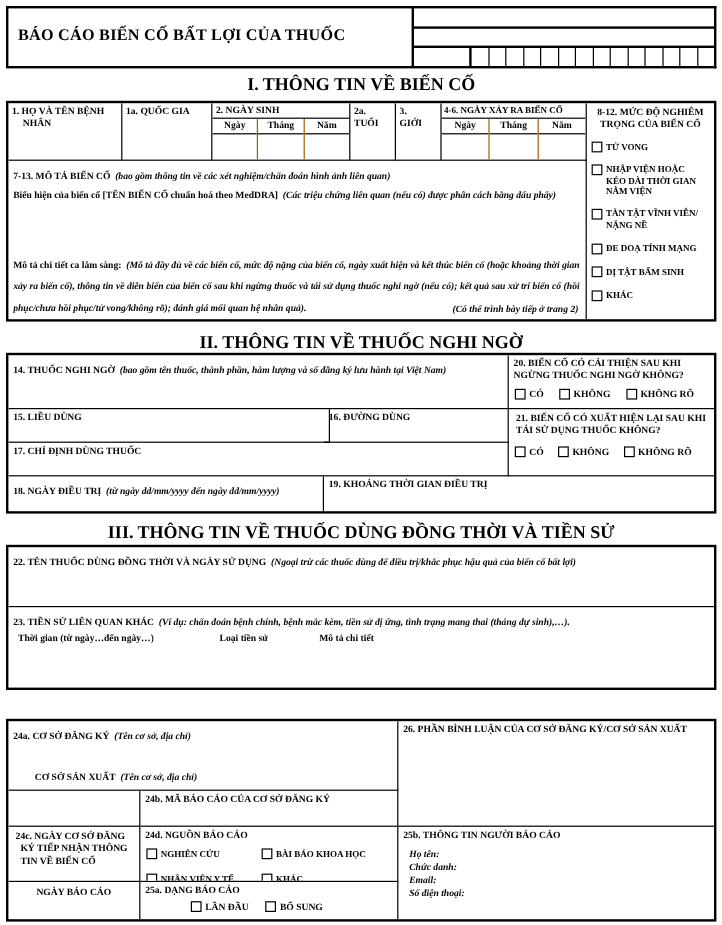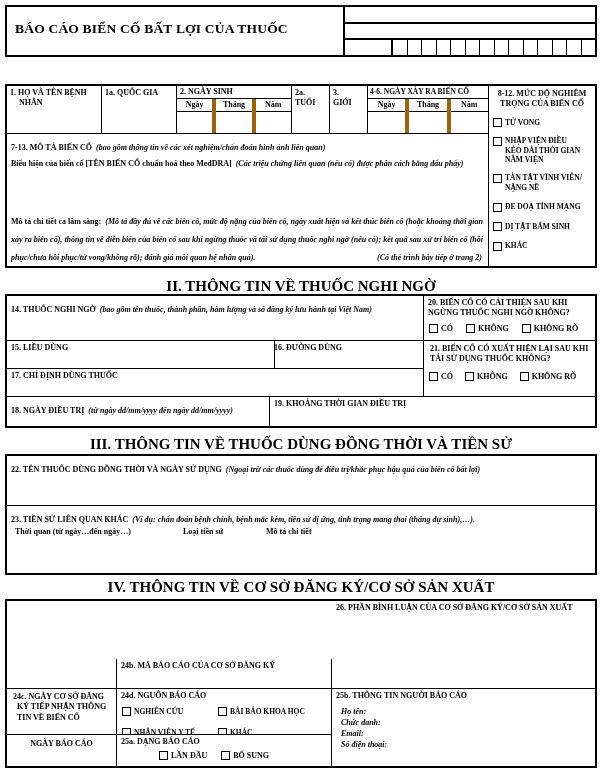"I. THÔNG TIN VỀ BIẾN" div.sec-title { html: none -> <div>I. THÔNG TIN VỀ BIẾN CỐ</div> }
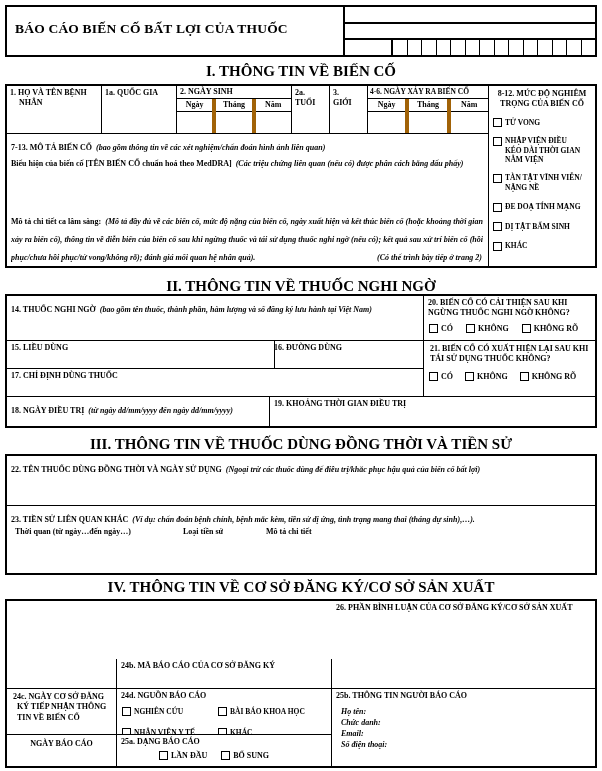"Ngày" .dg-col { border-right: 4px solid #a16207 -> 1px solid #a16207 }
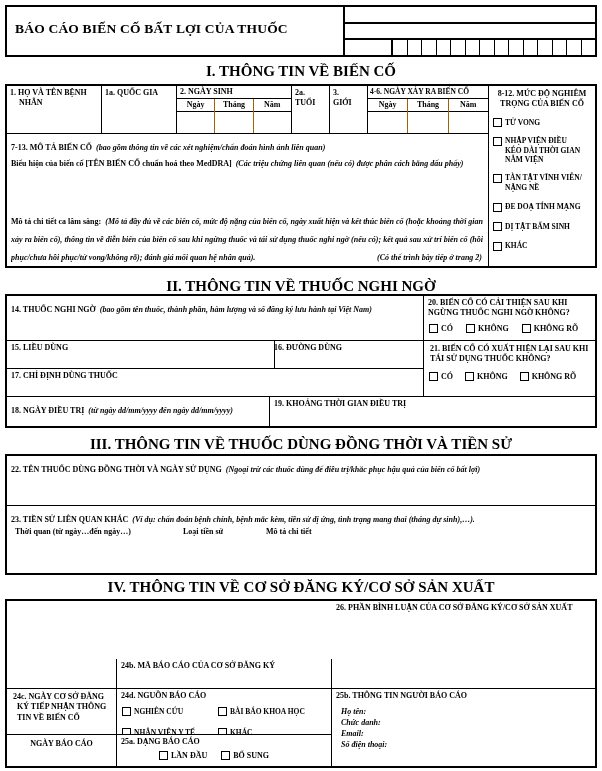"NHẬP VIỆN ĐIỀU KÉO DÀI" span.lab75 { text: ĐIỀU -> HOẶC }
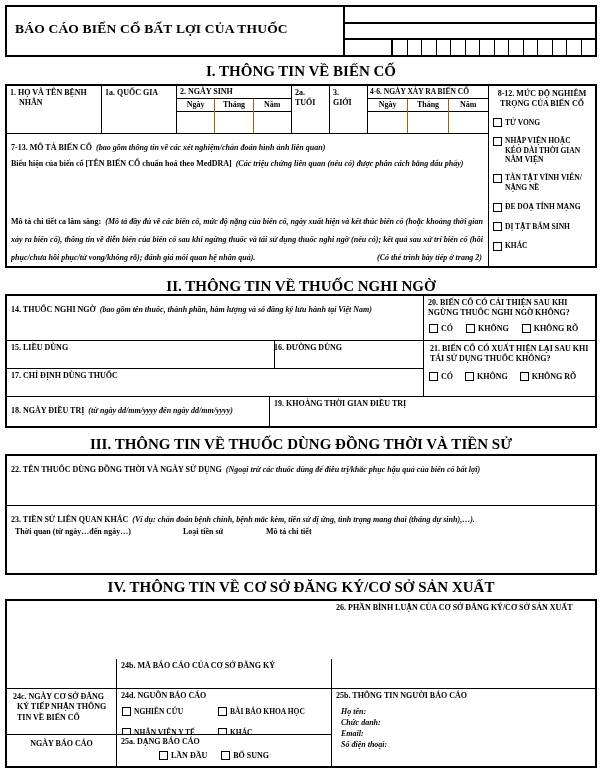"Thời quan (từ ngày…đến ngày…)" span.c { text: quan -> gian }
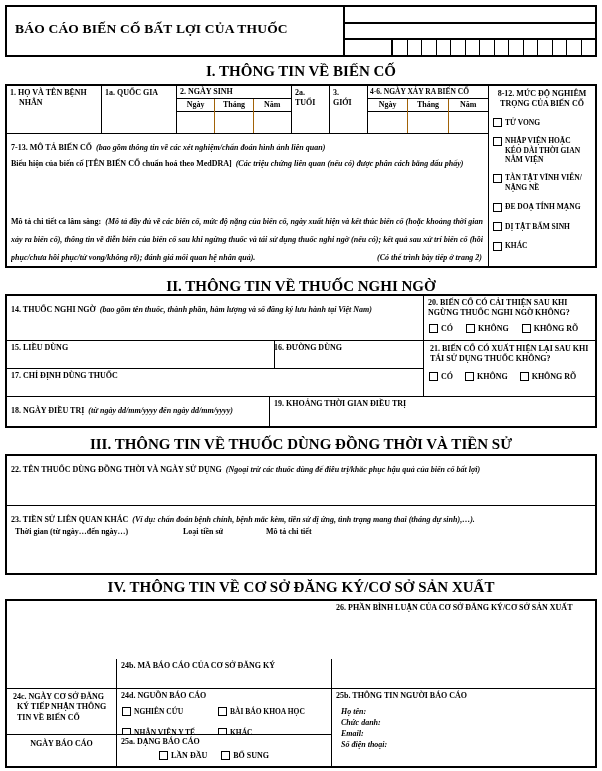"IV. THÔNG TIN VỀ CƠ" div.sec-title { html: <div>IV. THÔNG TIN VỀ CƠ SỞ ĐĂNG KÝ/CƠ SỞ SẢN XUẤT</div> -> none }
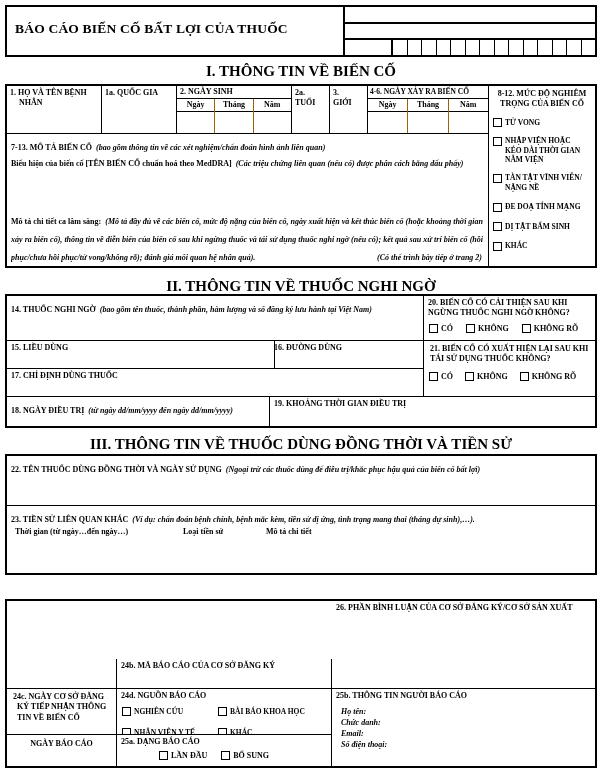"24a. CƠ SỞ ĐĂNG KÝ" div.c { html: none -> <div> <div> <span>24a. CƠ SỞ ĐĂNG KÝ</span> <span>(Tên cơ sở, địa chỉ)</span> </div> <div> <span>CƠ SỞ SẢN XUẤT</span> <span>(Tên cơ sở, địa chỉ)</span> </div> </div> }
